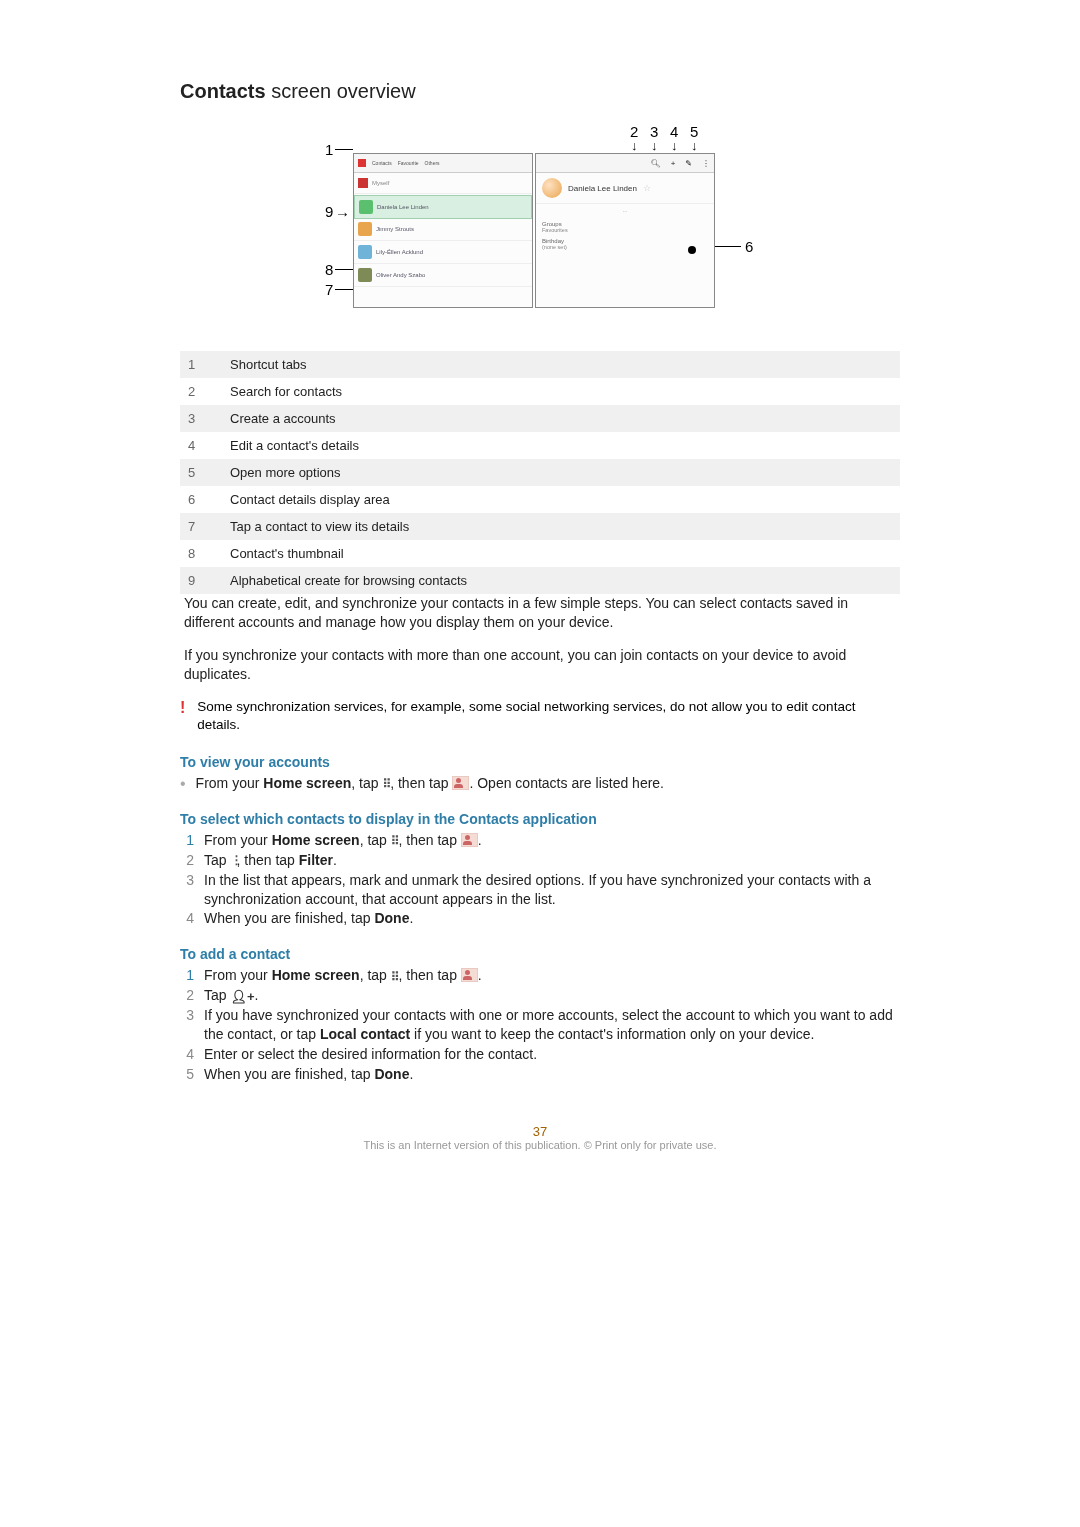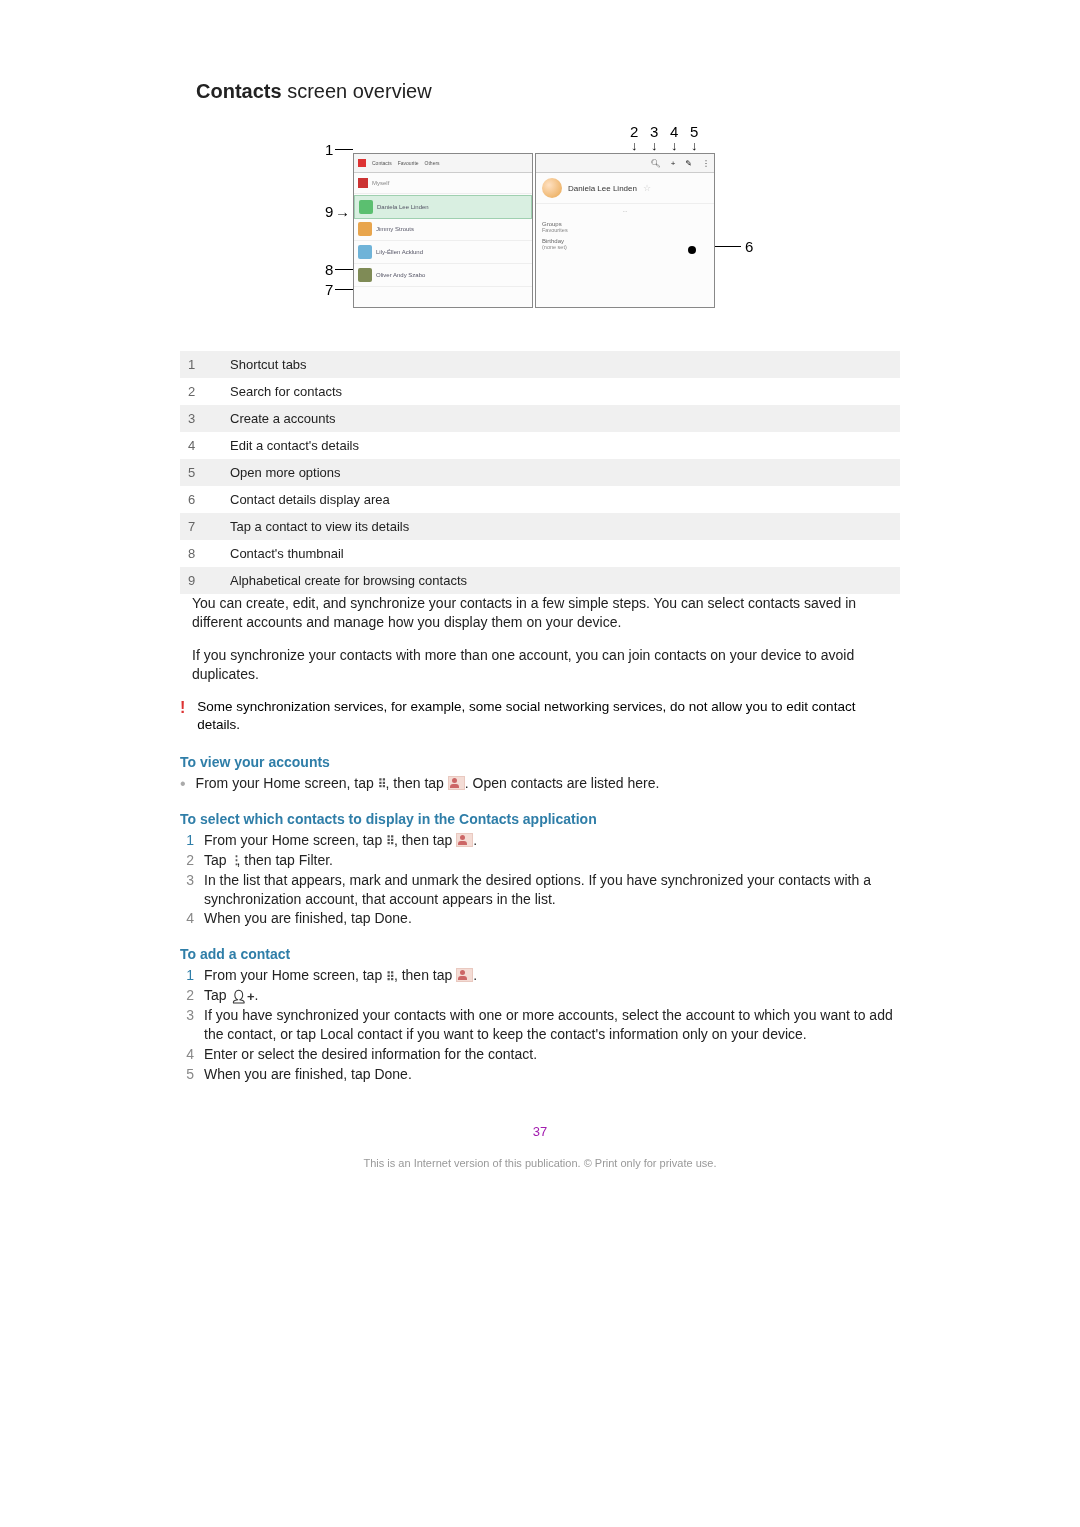"Contacts screen overview" h2.title { margin: 0 0 18px 16px -> 0 0 18px 0 }
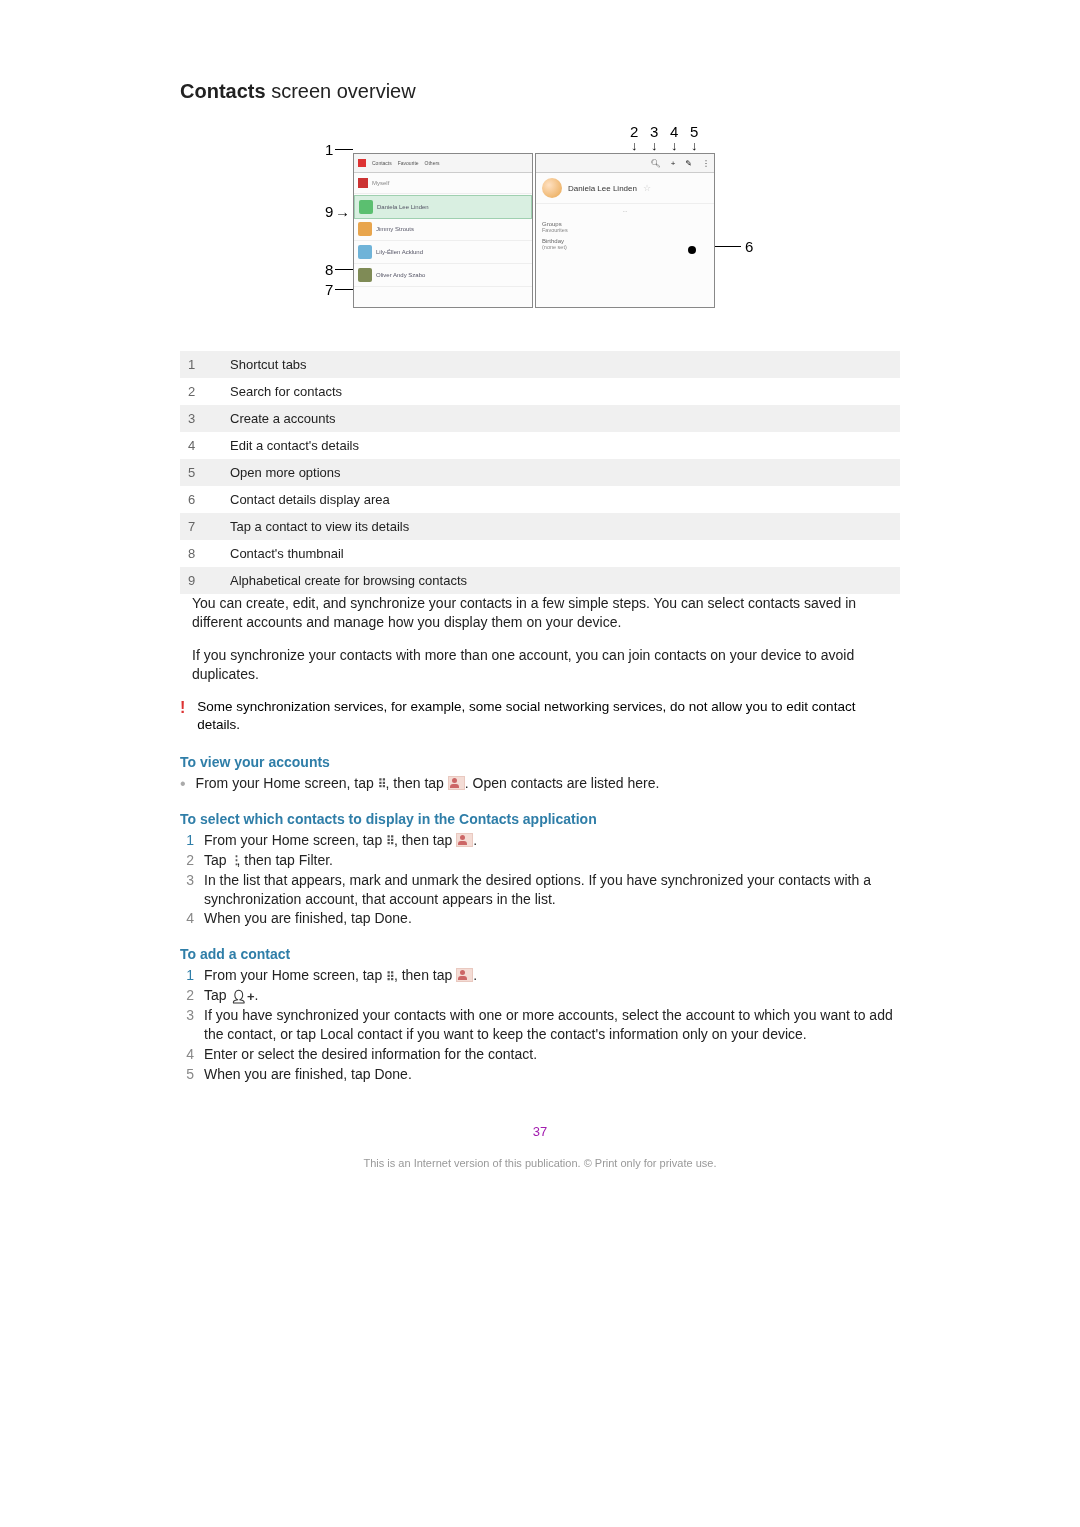"You can create, edit, and" .para { margin: 0 0 14px 12px -> 0 0 14px 4px }
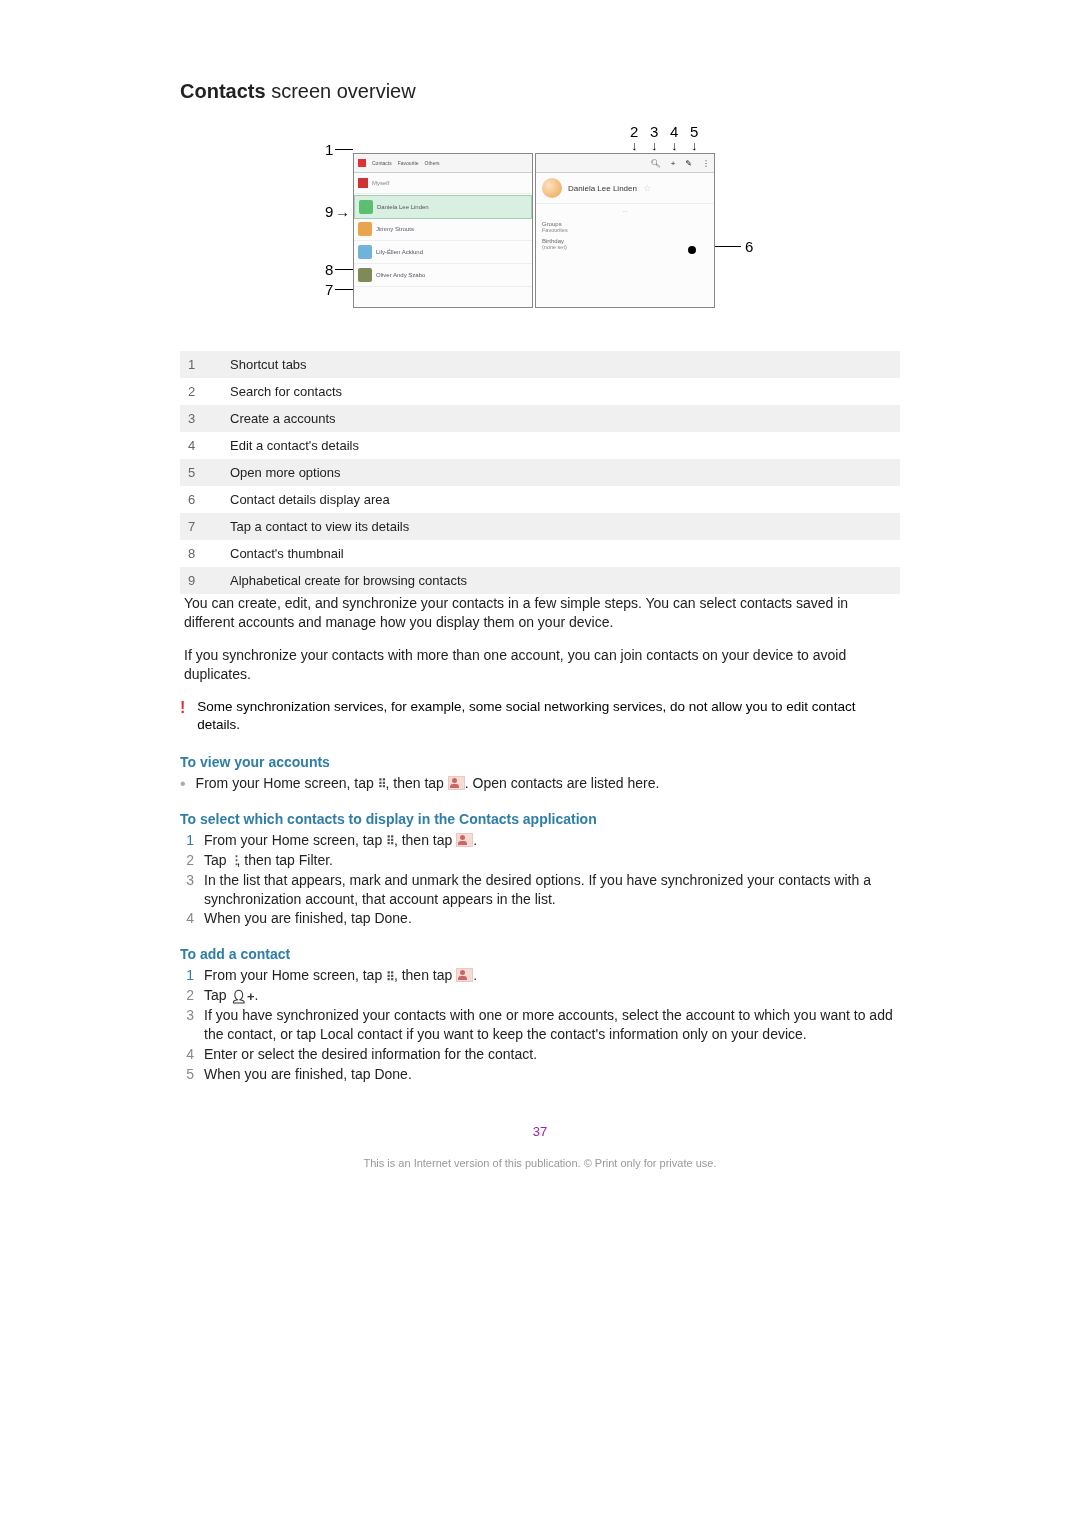"Home screen" b { font-weight: 400 -> 700 }
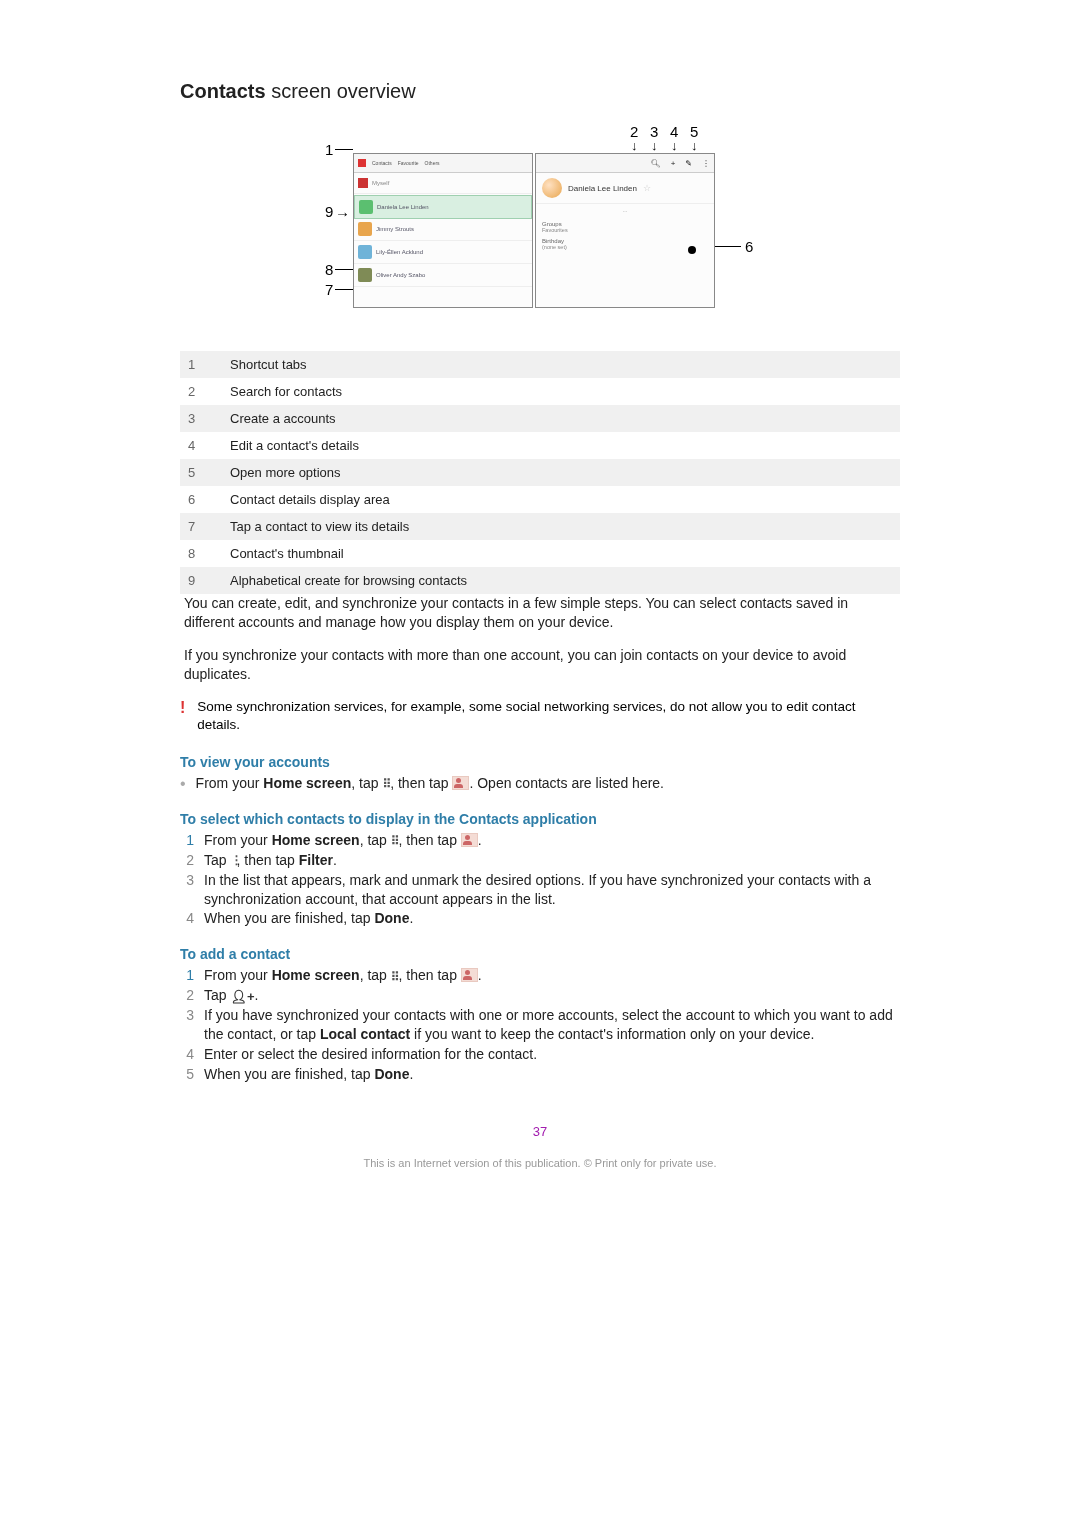"37" .pagenum { color: #a21caf -> #a16207 }
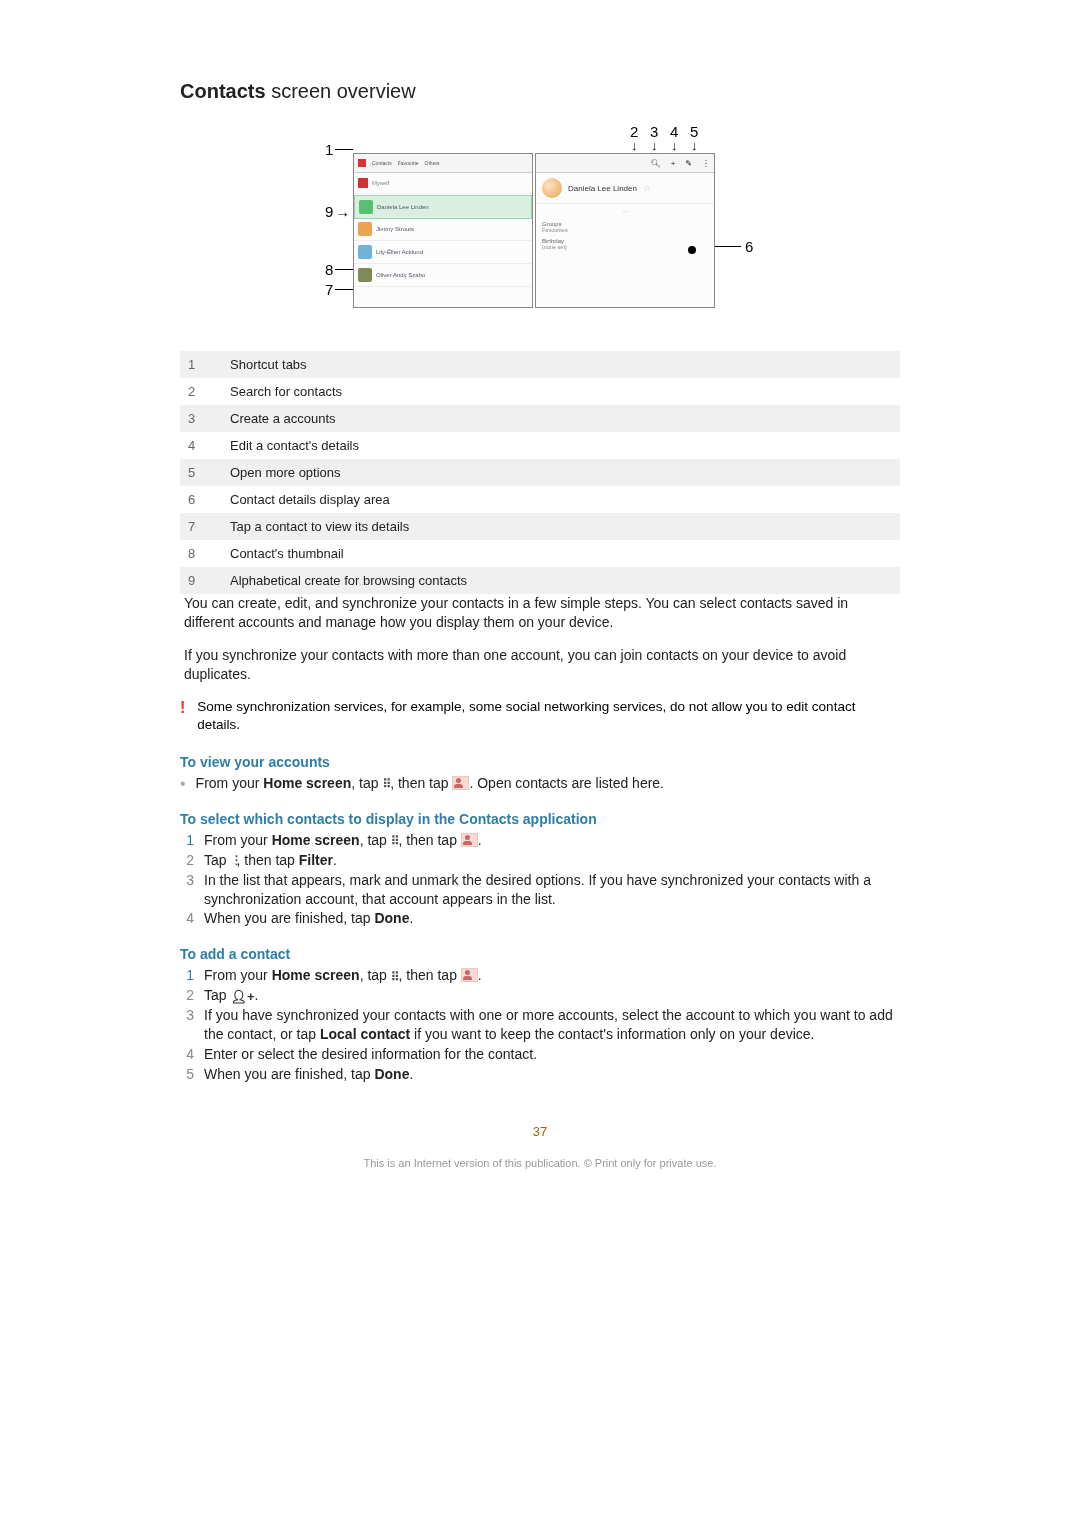"This is an Internet version" .foot { margin-top: 18px -> none }
